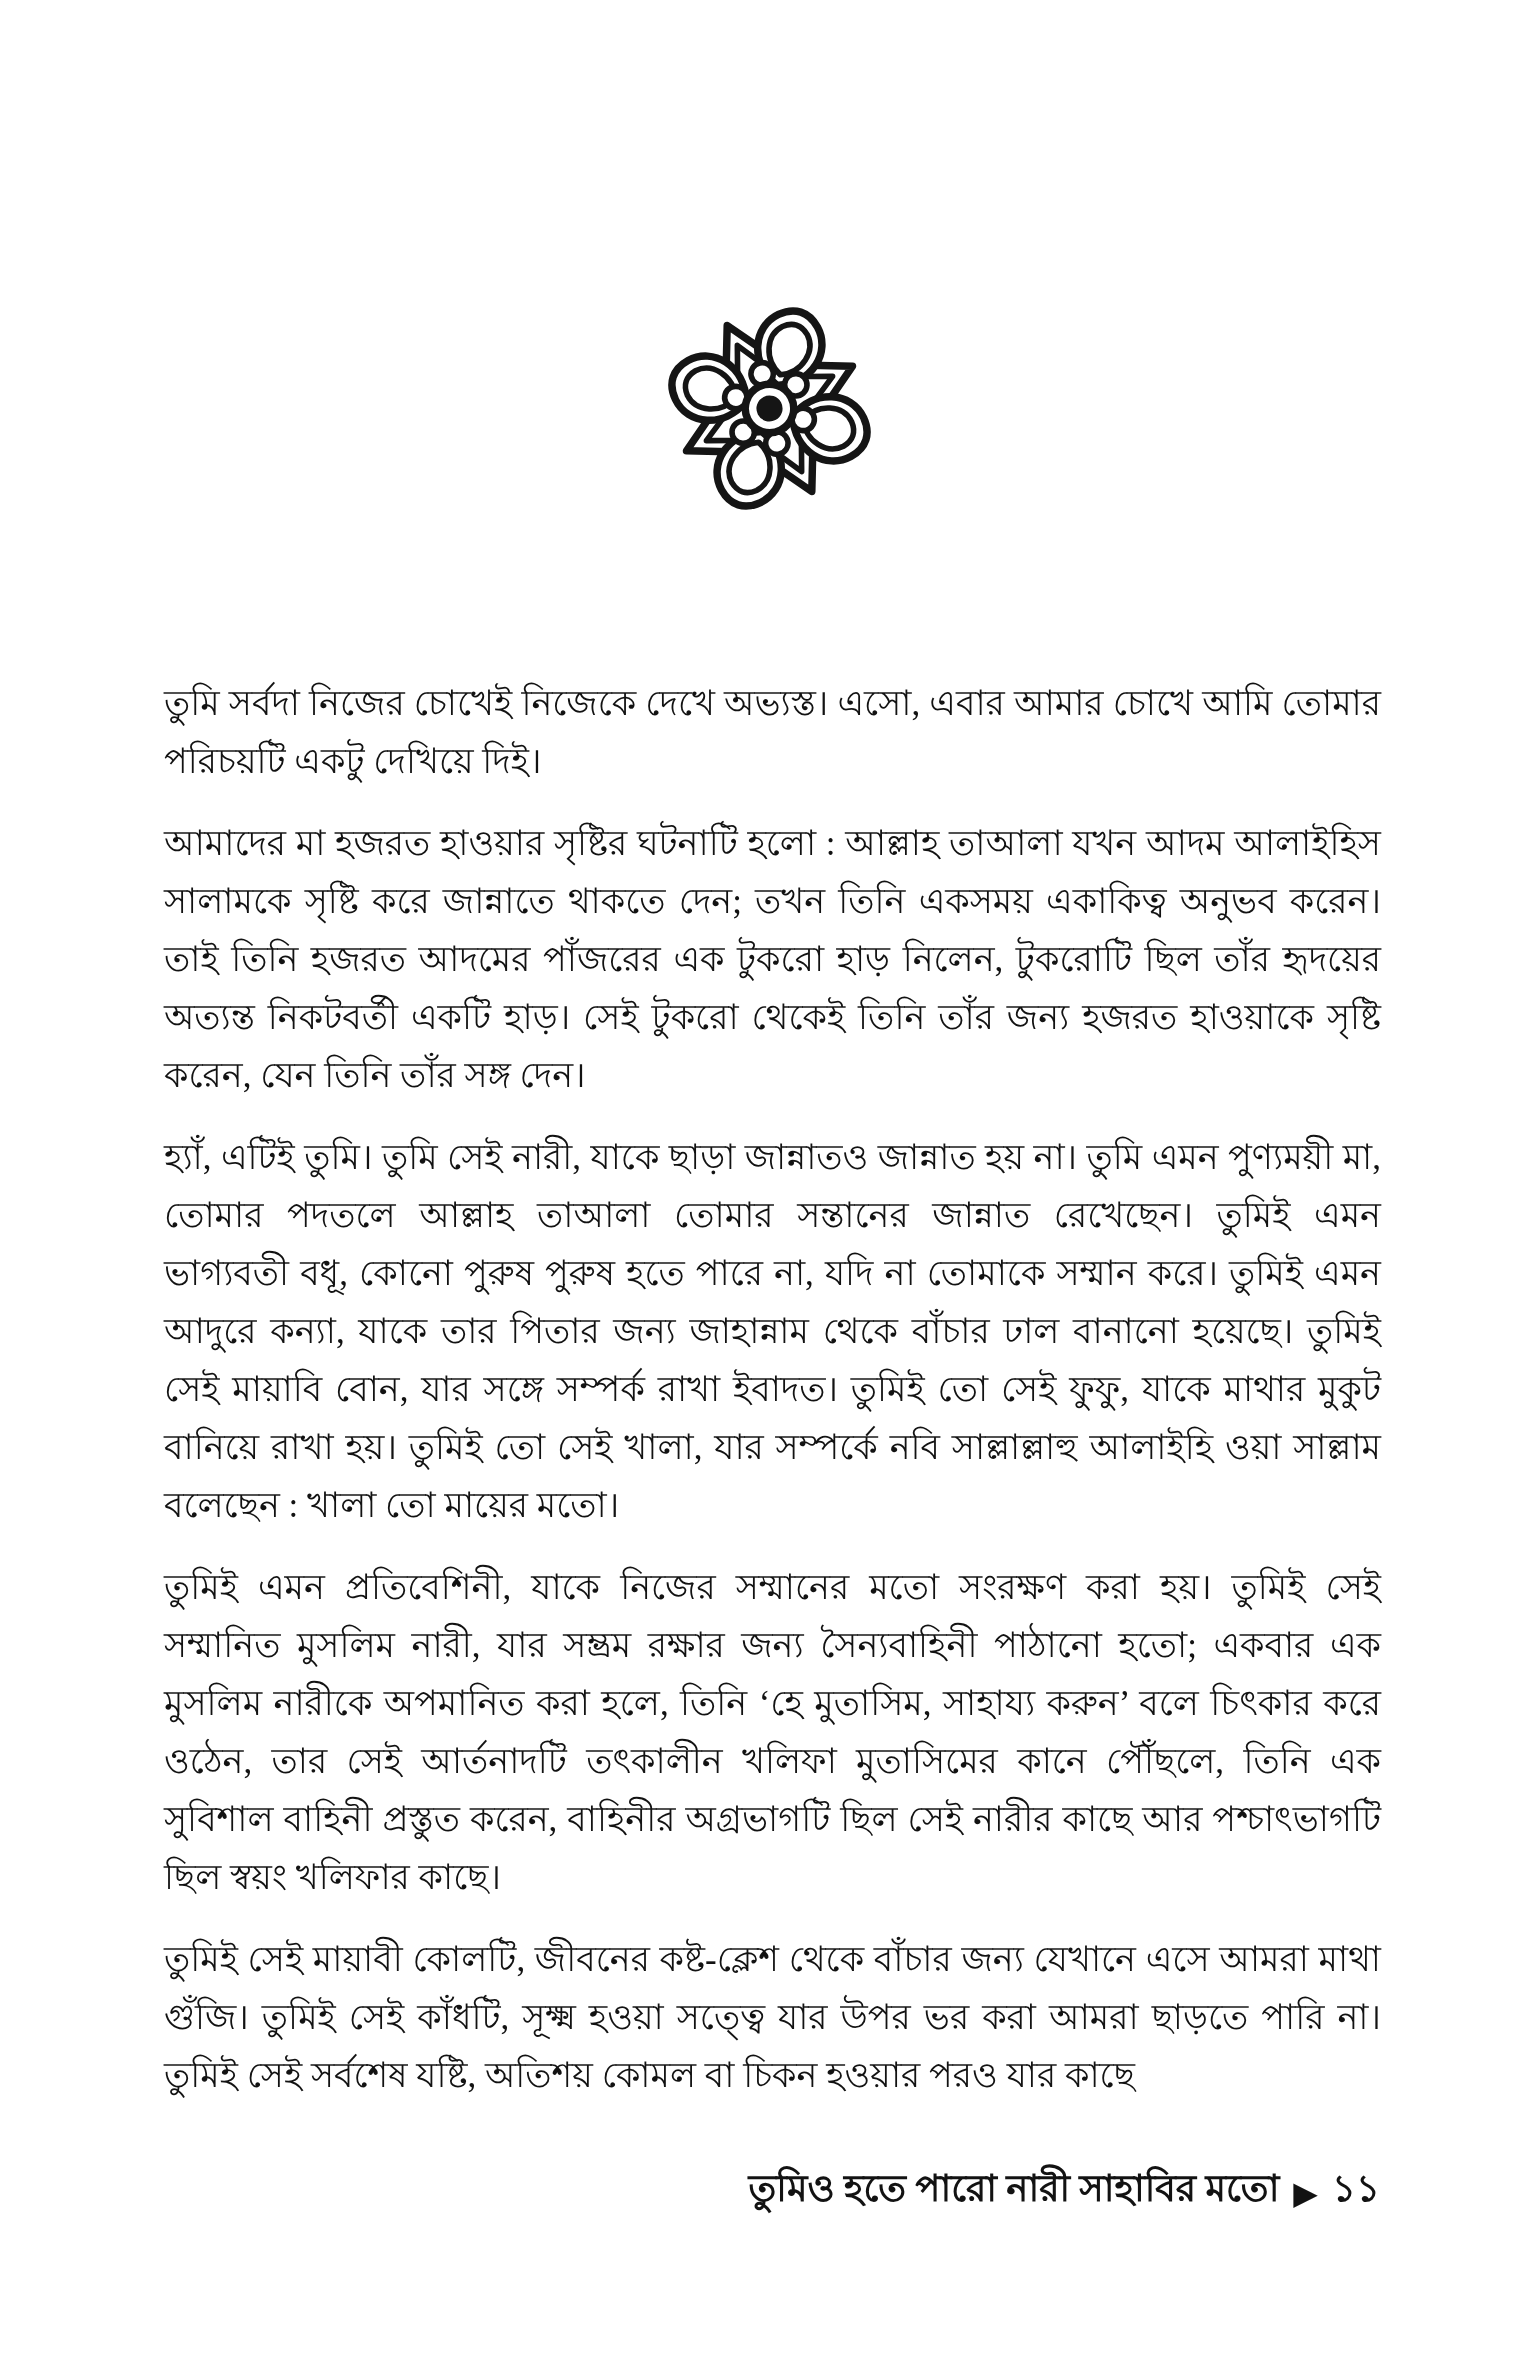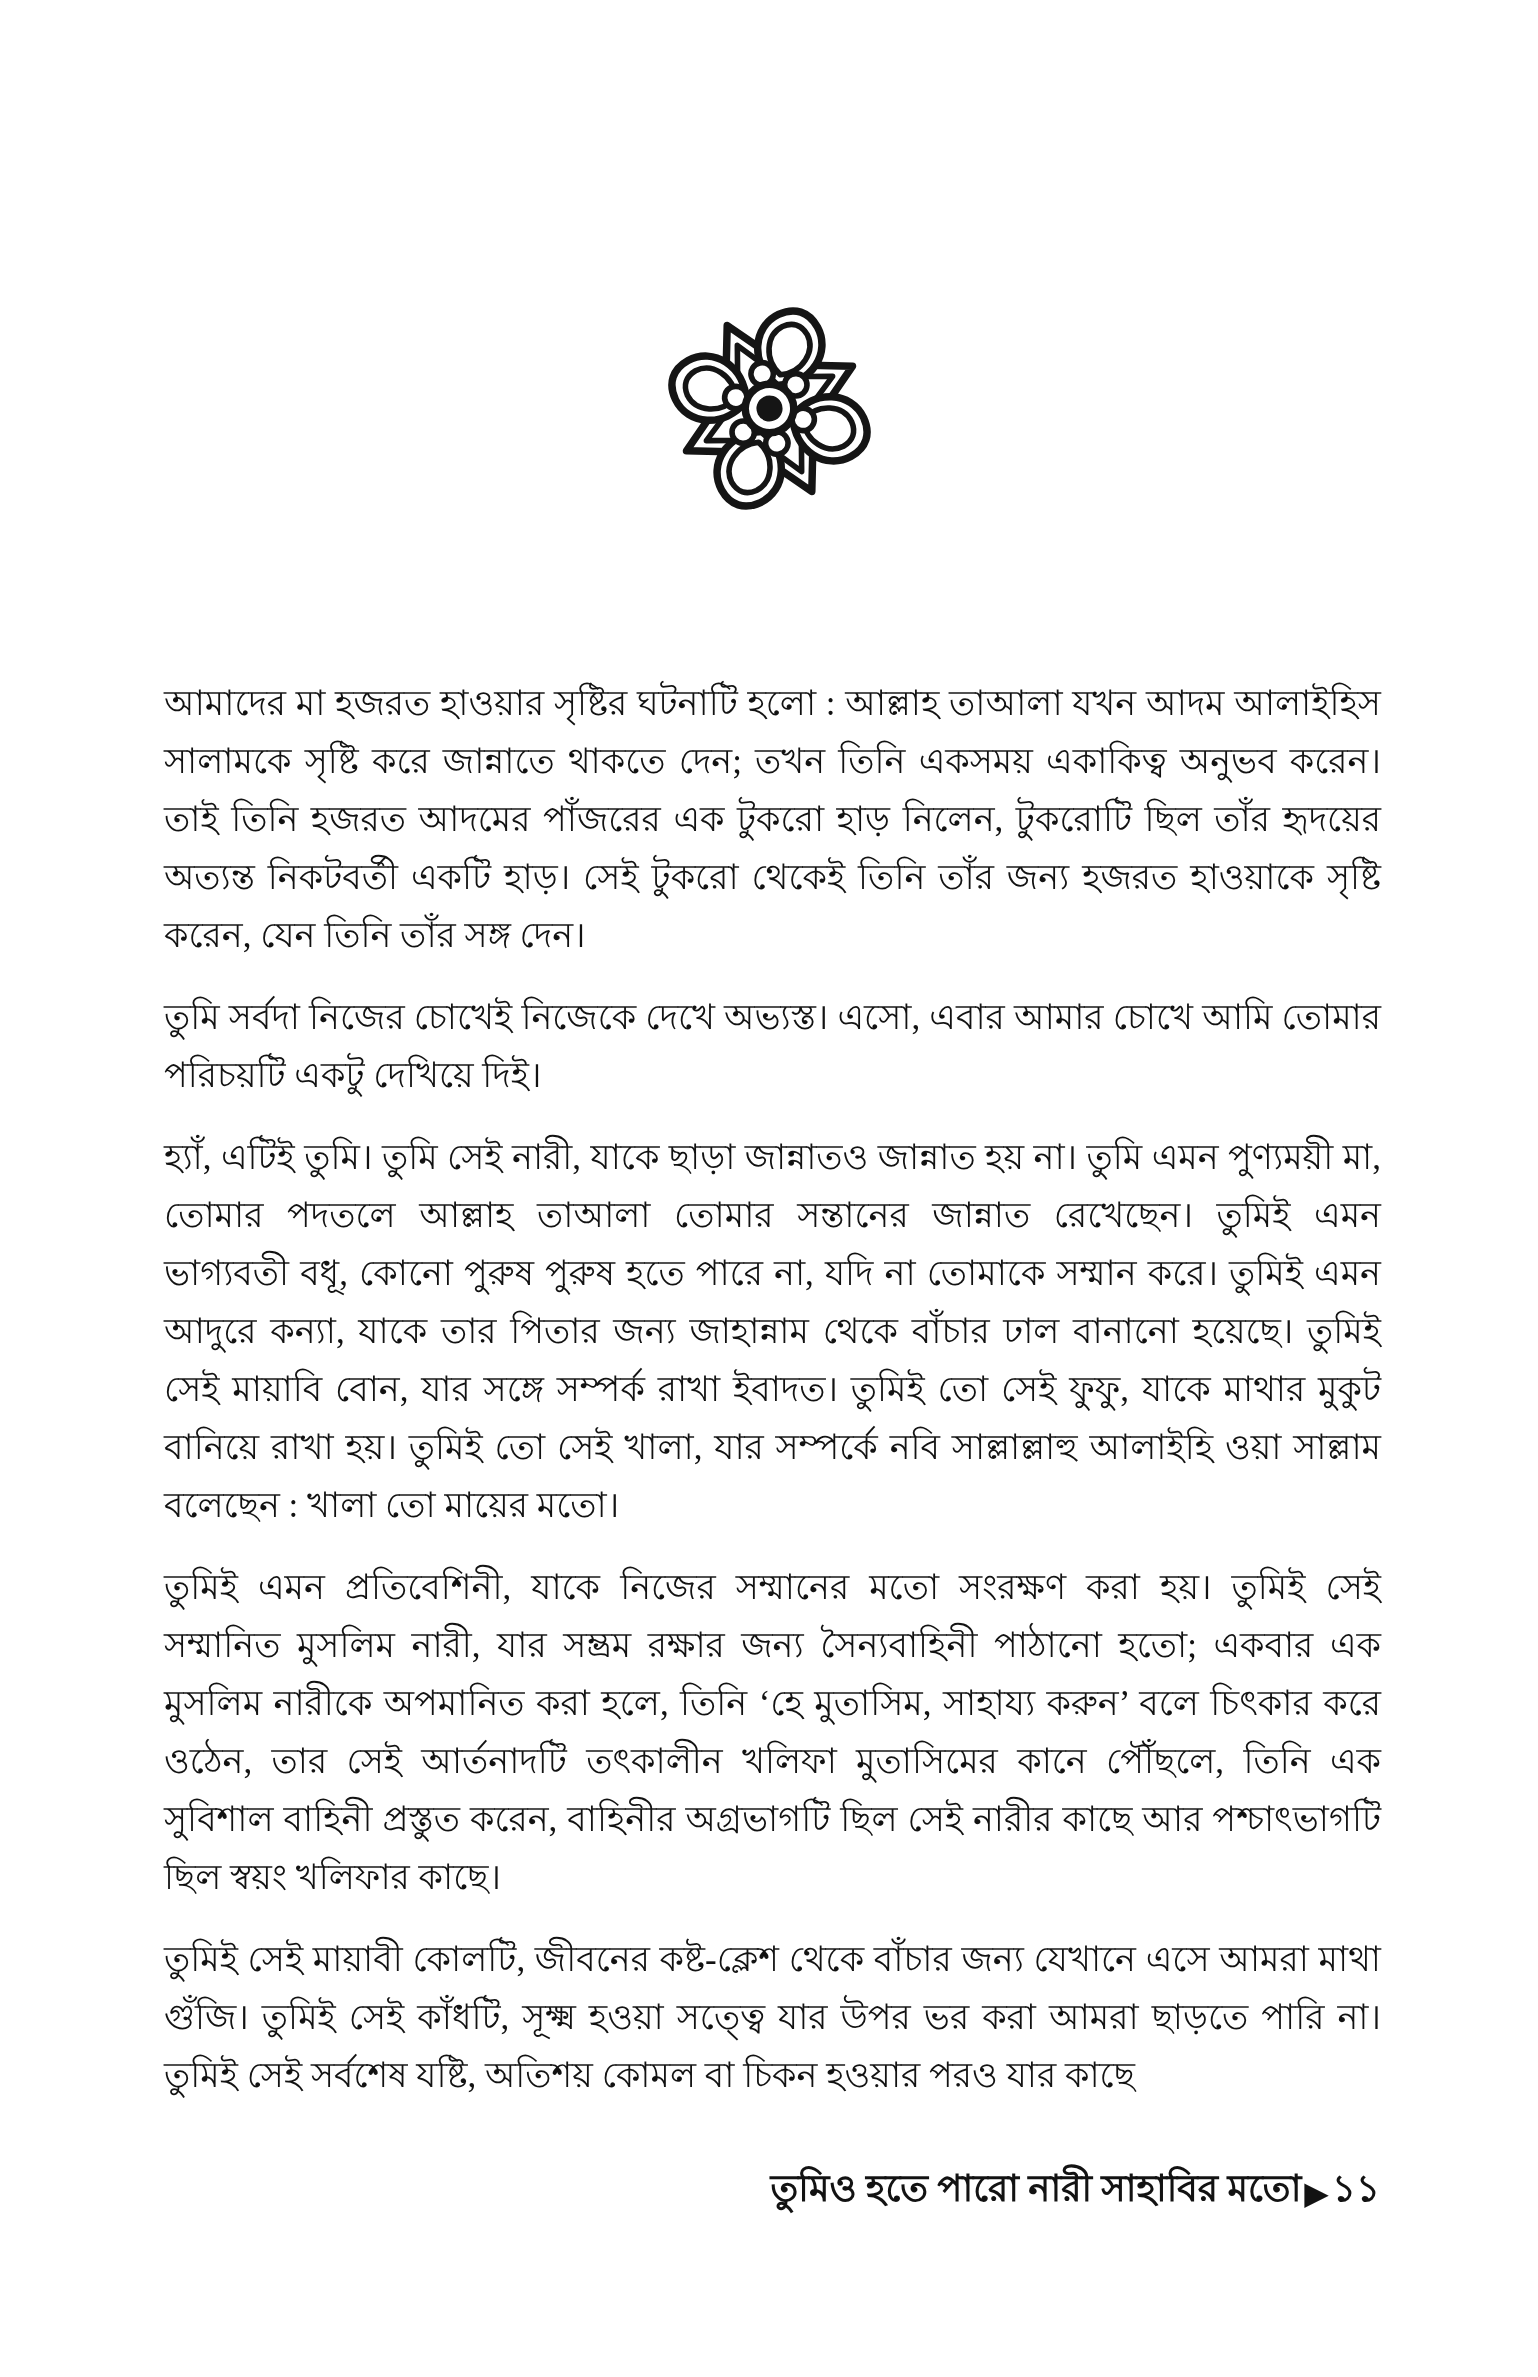"আমাদের মা হজরত হাওয়ার সৃষ্টির" p { order: before "তুমি সর্বদা নিজের চোখেই নিজেকে" -> after "তুমি সর্বদা নিজের চোখেই নিজেকে" }
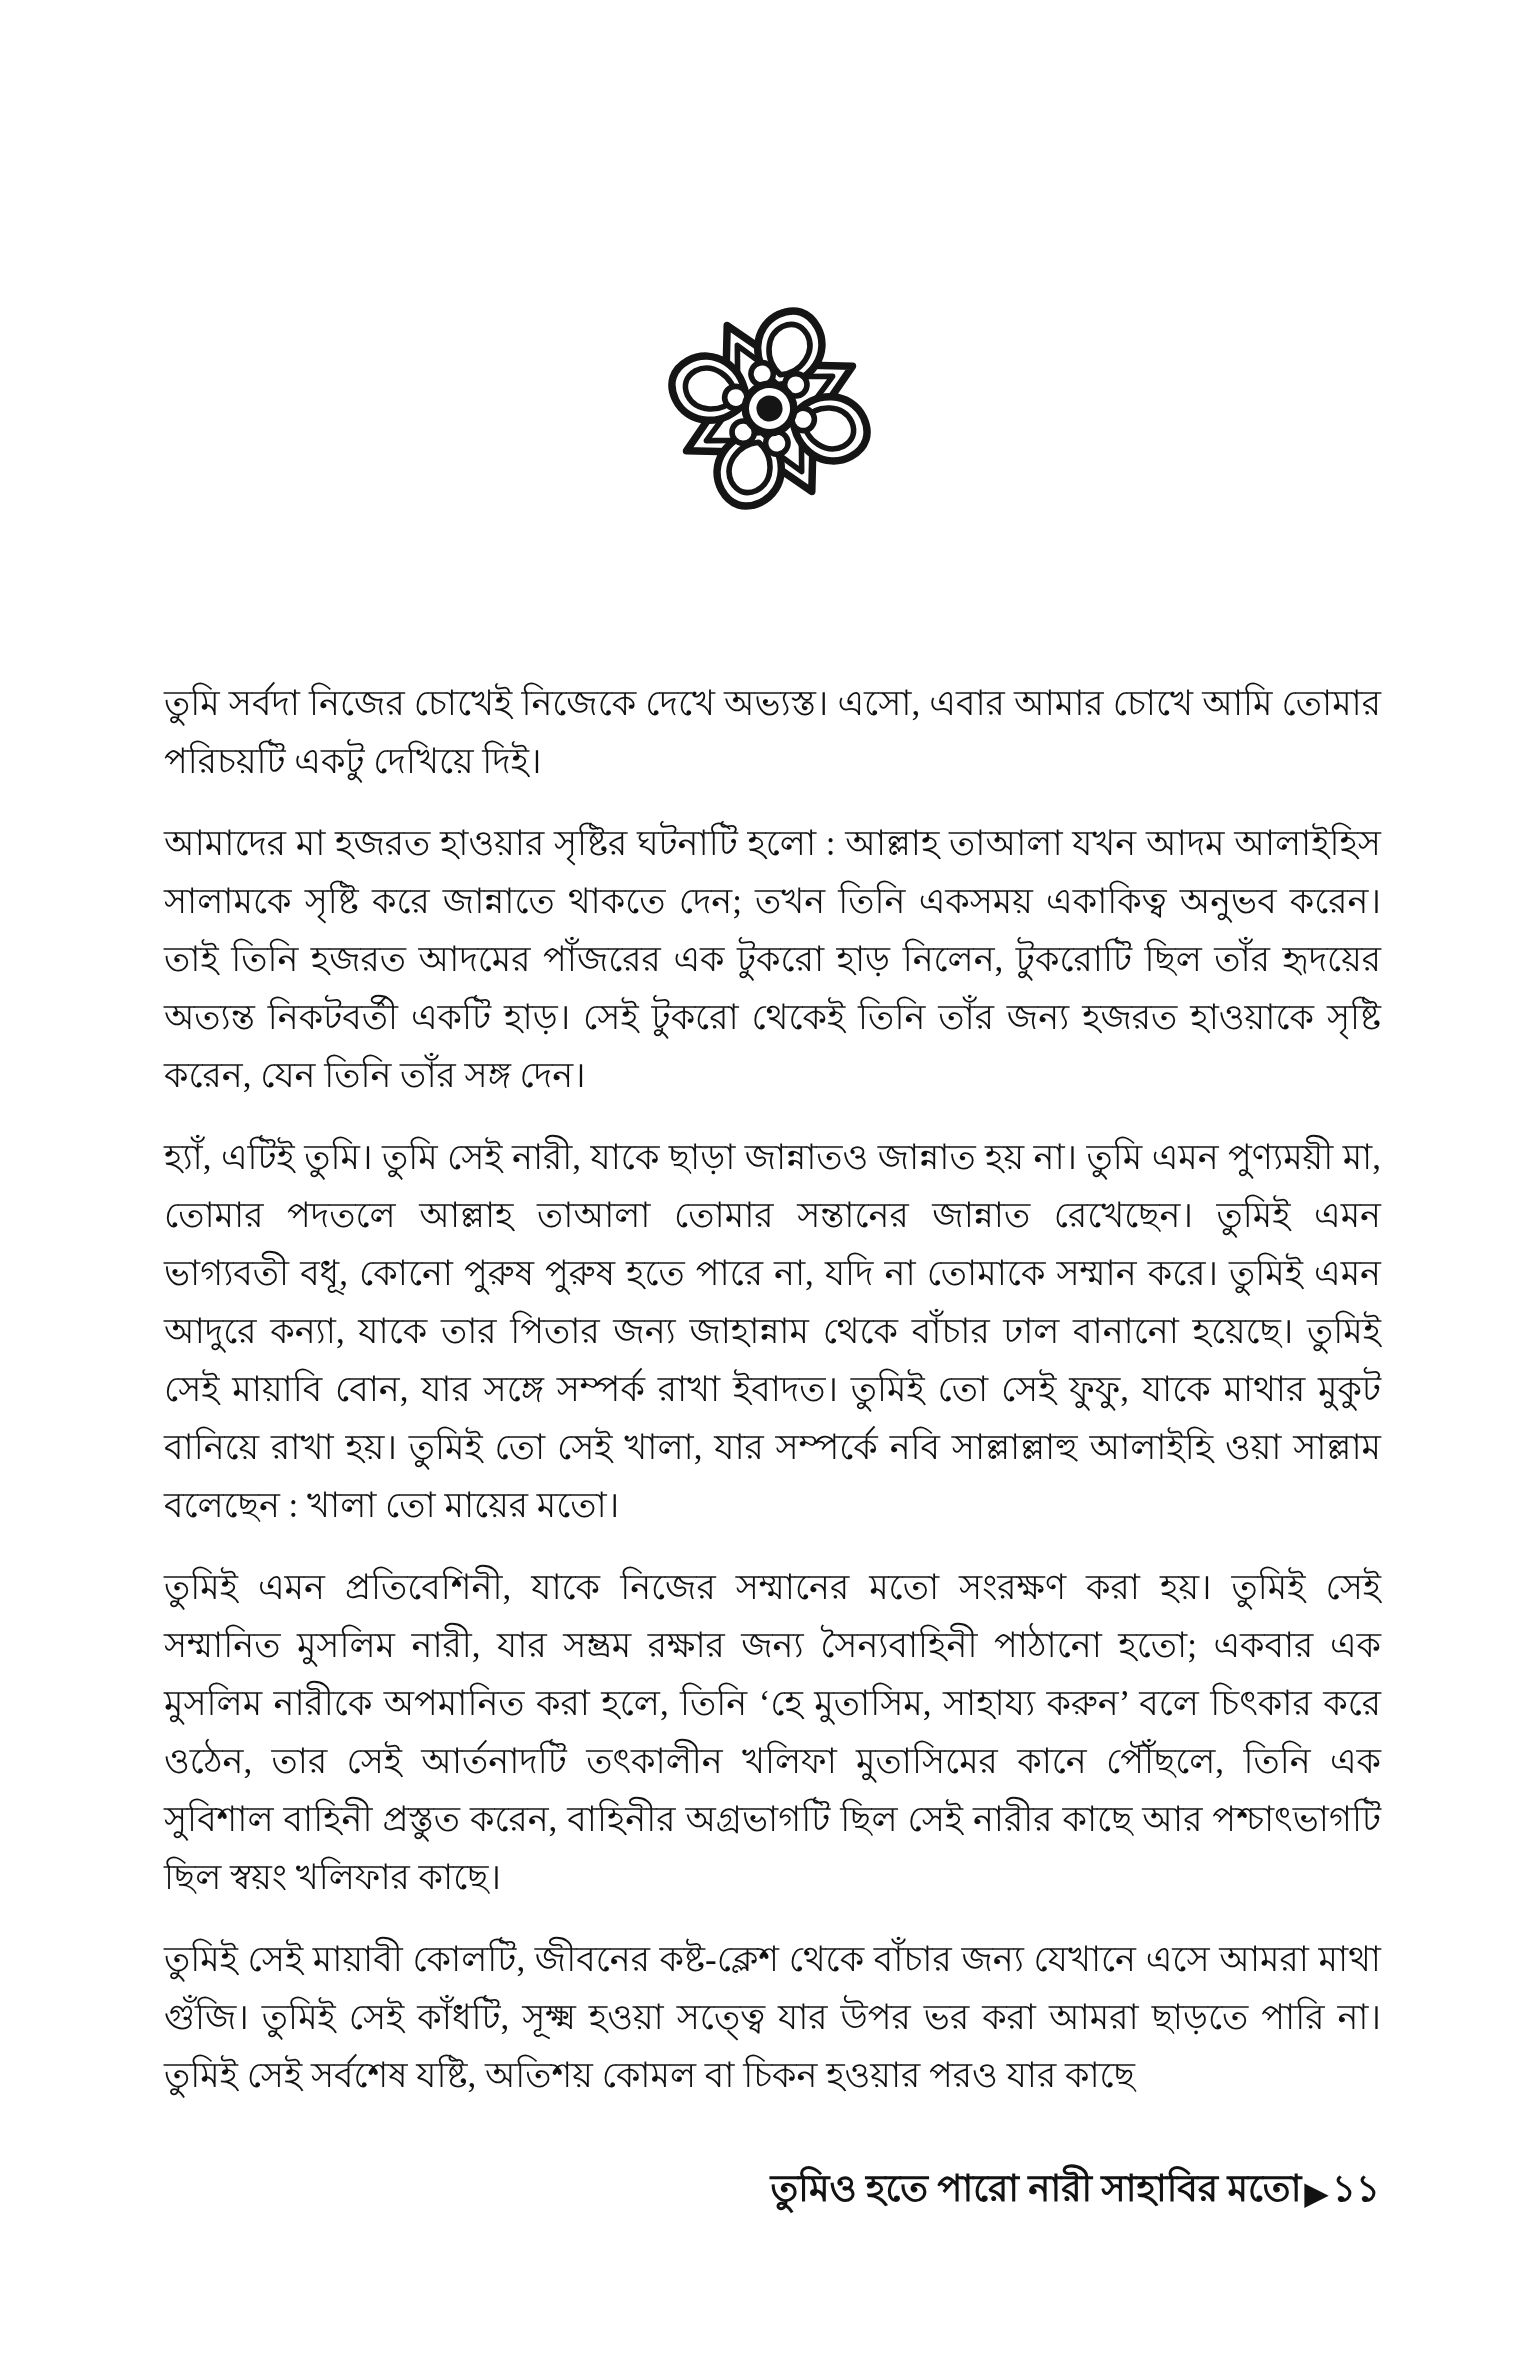"তুমিও হতে পারো নারী সাহাবির" .page-footer { gap: 3px -> 14px }
